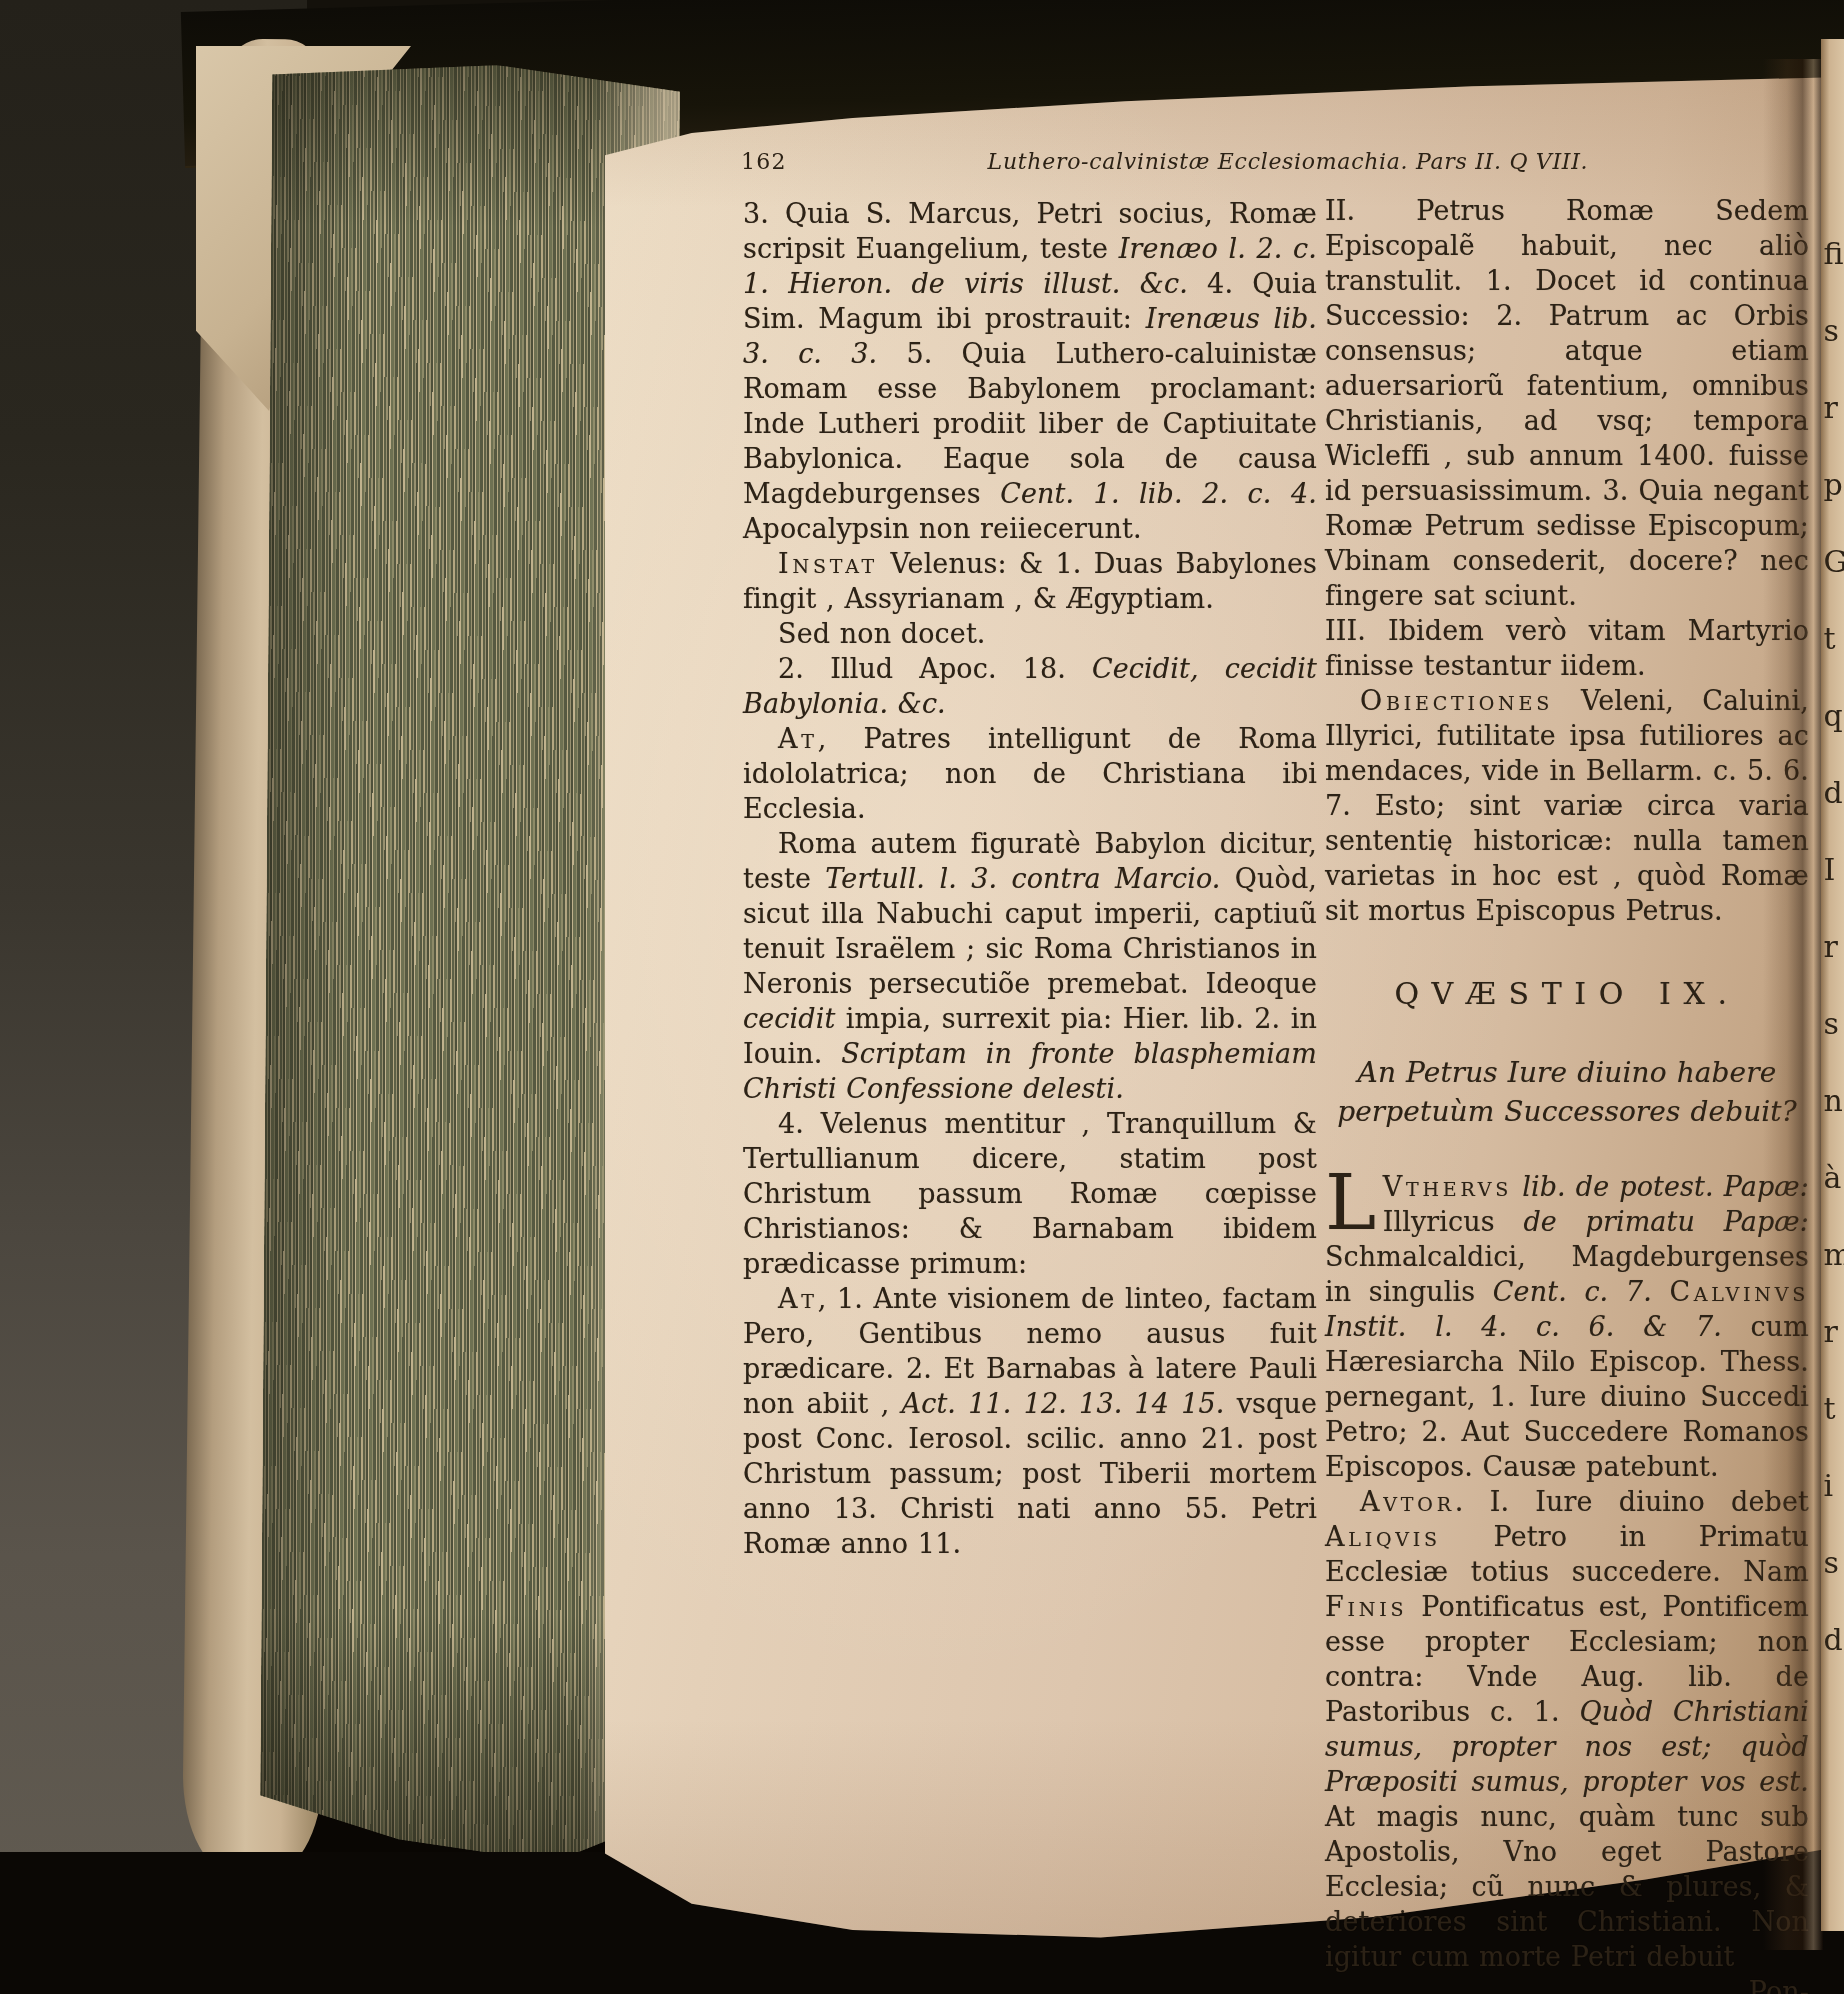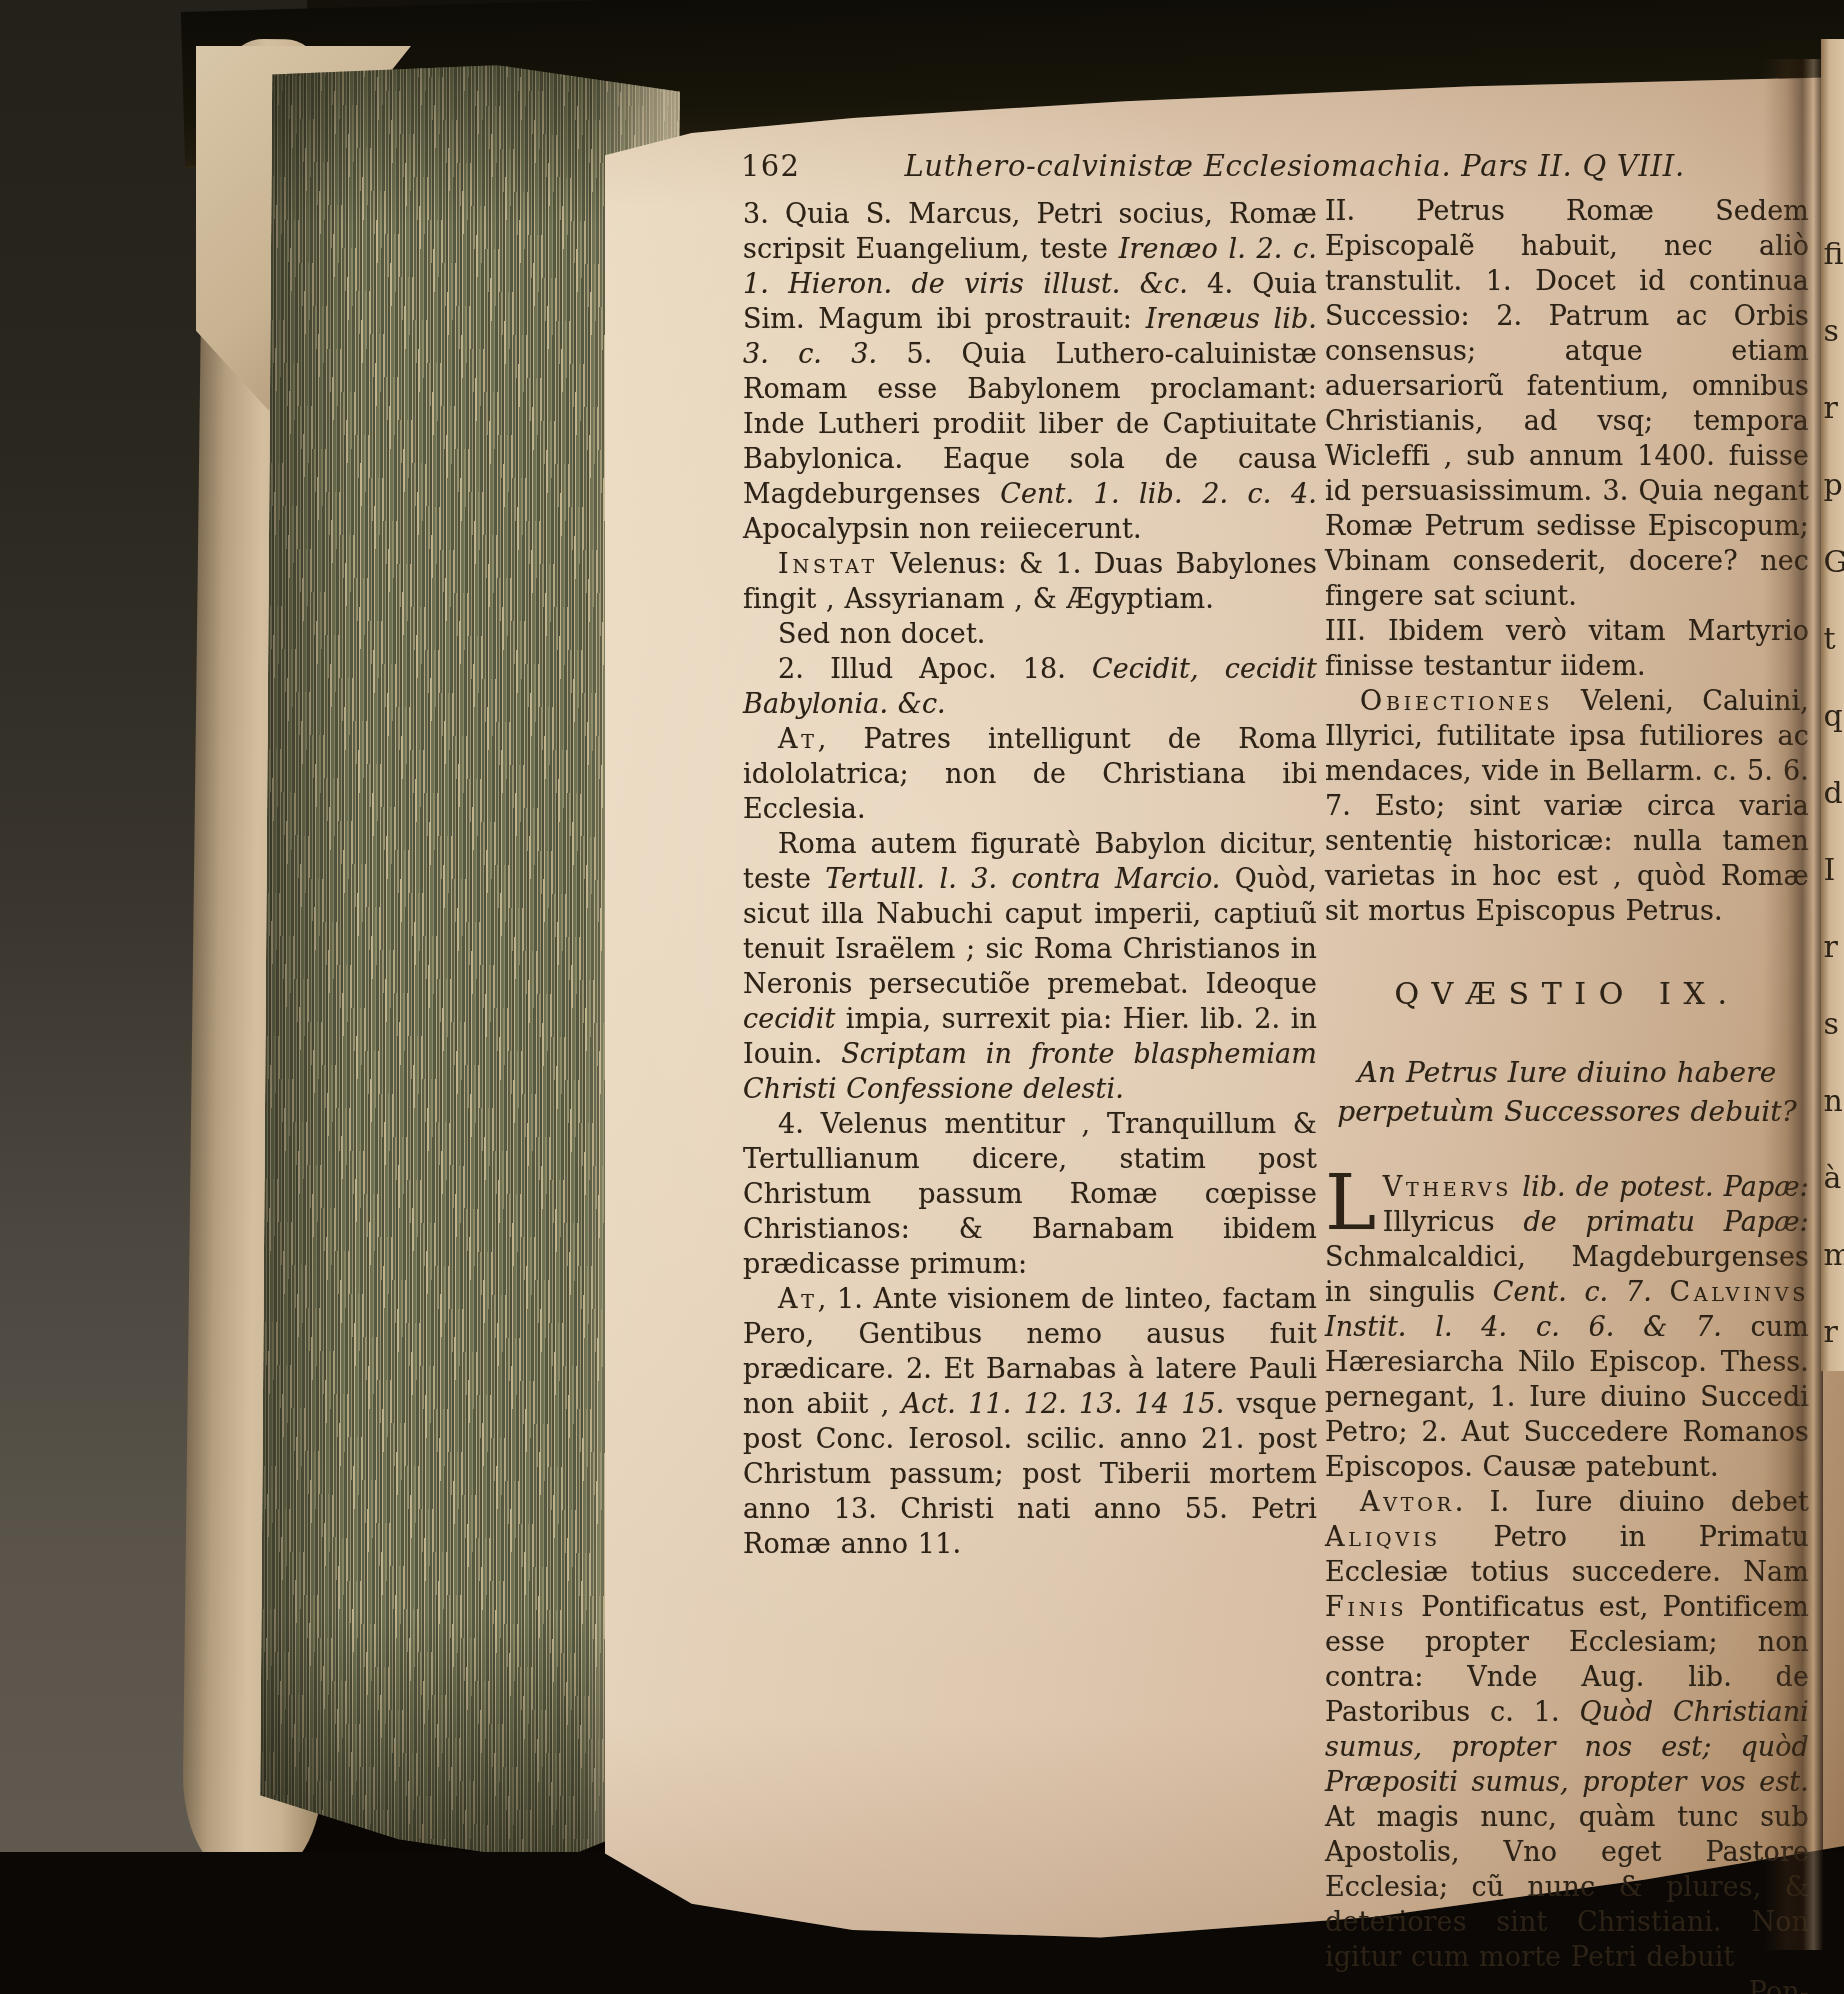"162" .header-row { font-size: 29px -> 22px }
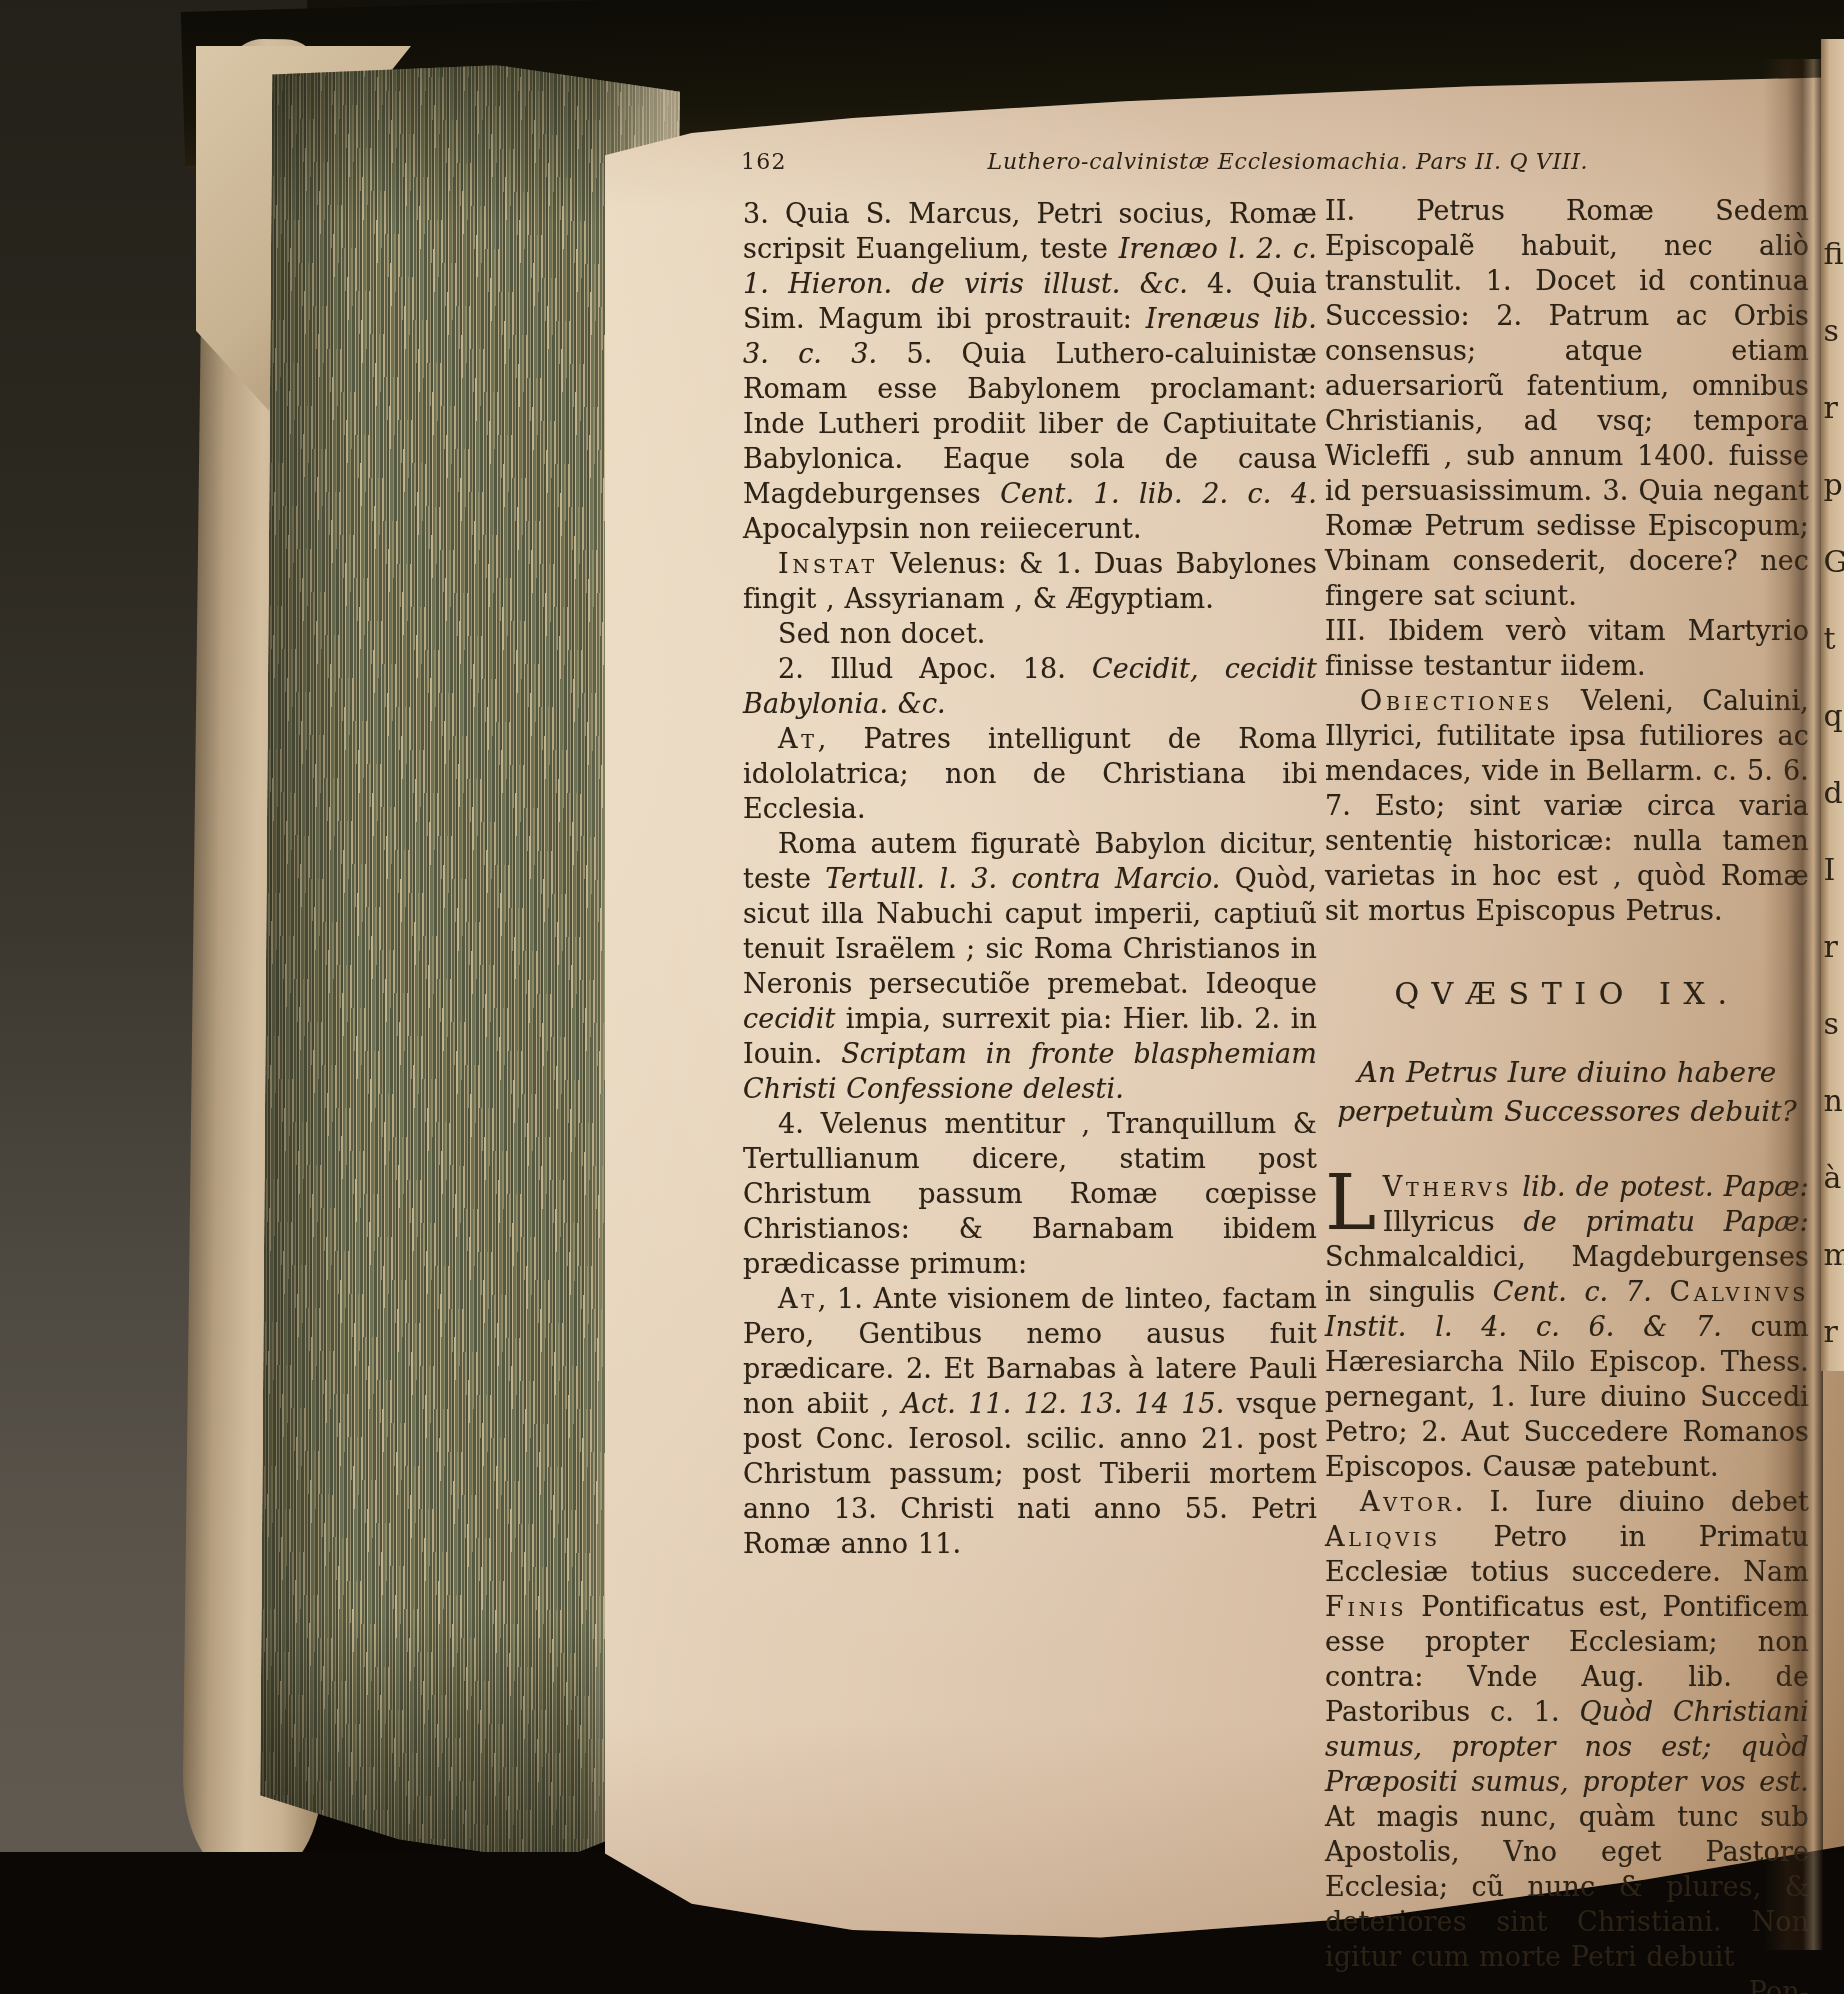"fi" .facing-sliver { height: 1332px -> 1892px }
